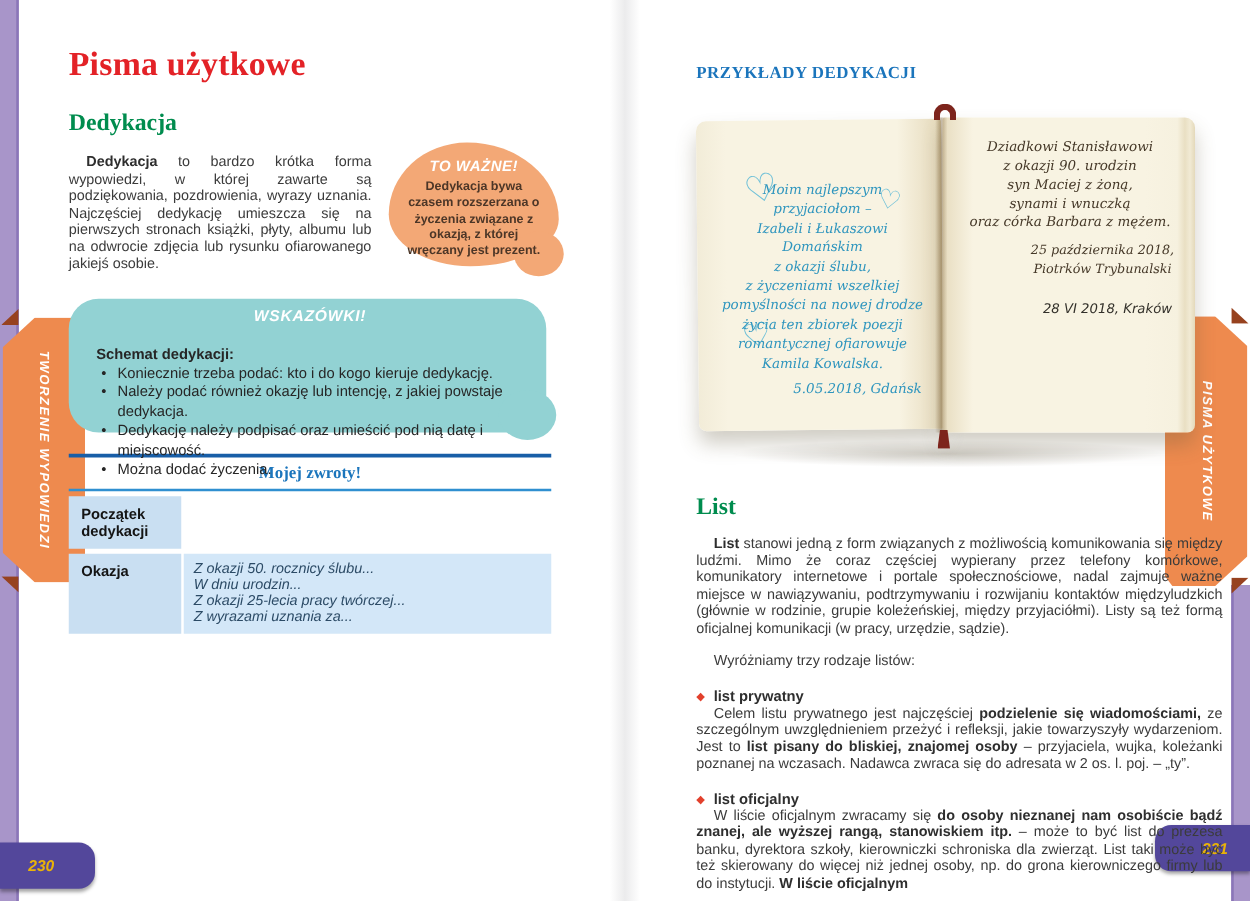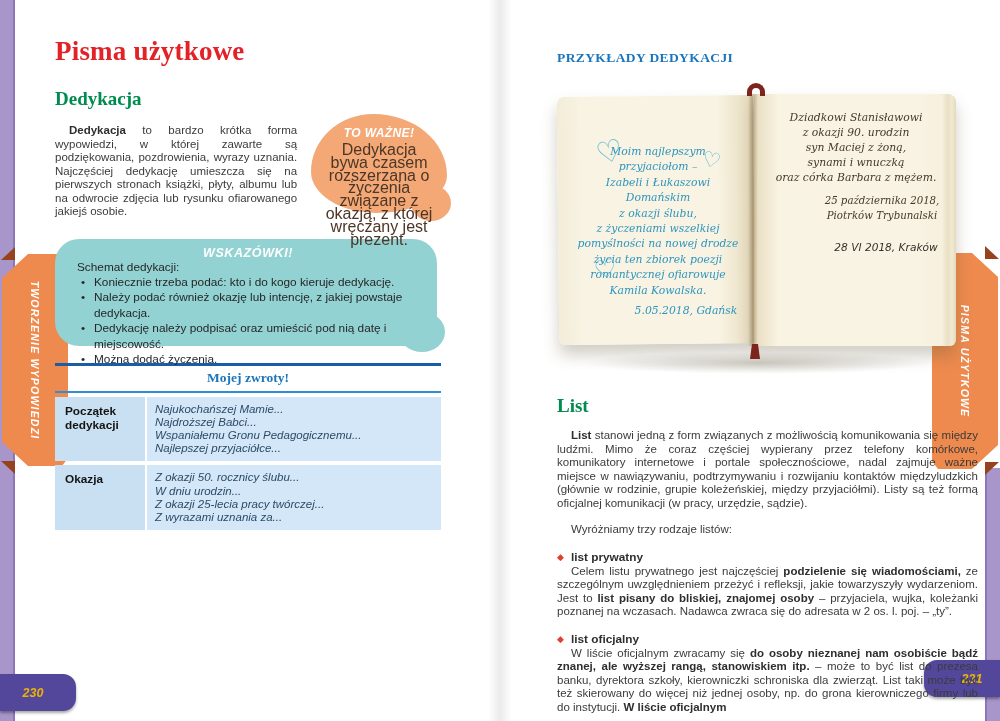"Dedykacja bywa czasem rozszerzana o" .blob-text { font-size: 16px -> 10px; font-weight: none -> bold }
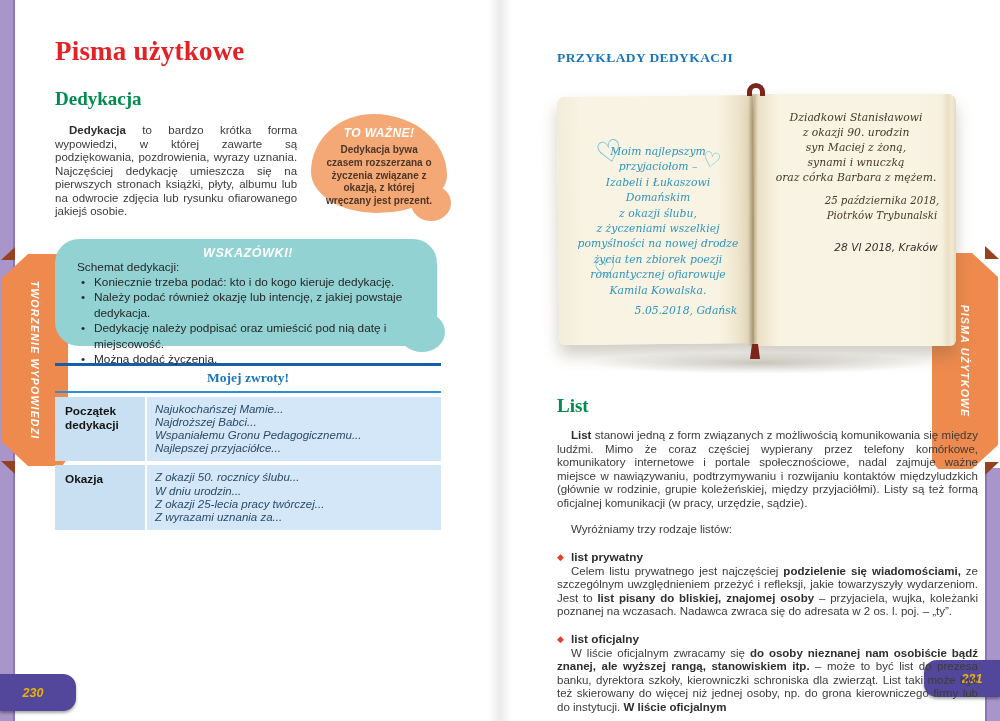"Schemat dedykacji:" .tips-sub { font-weight: normal -> bold; margin-top: 0 -> 16px }
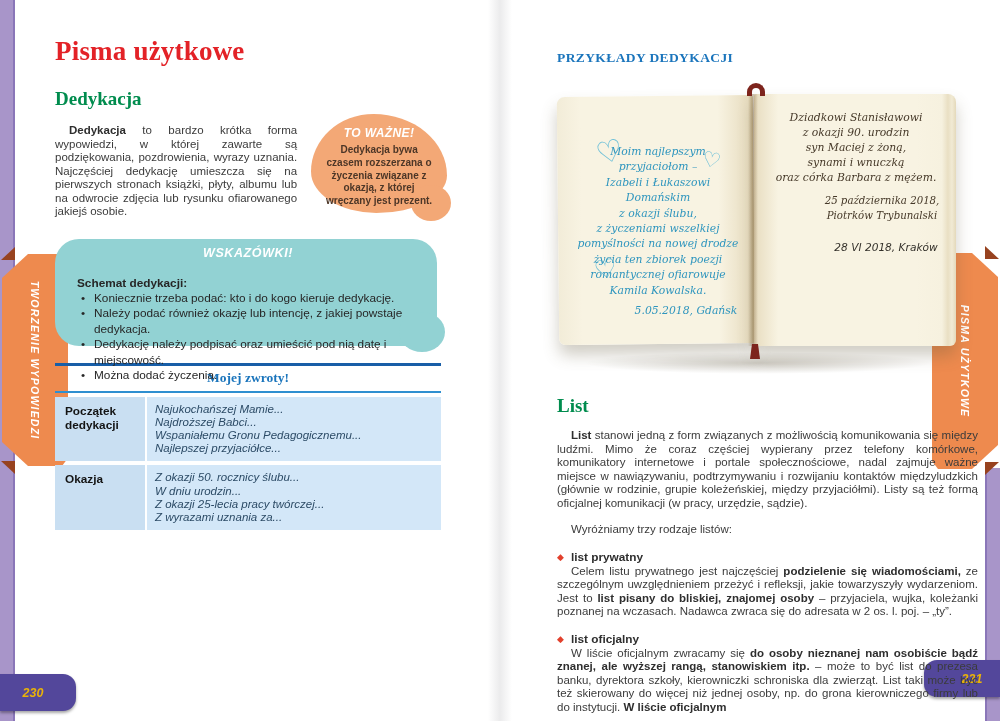"Najukochańszej Mamie..." div.ph-vals { html: <div>Najukochańszej Mamie... Najdroższej Babci... Wspaniałemu Gronu Pedagogicznemu... Najlepszej przyjaciółce...</div> -> none }
